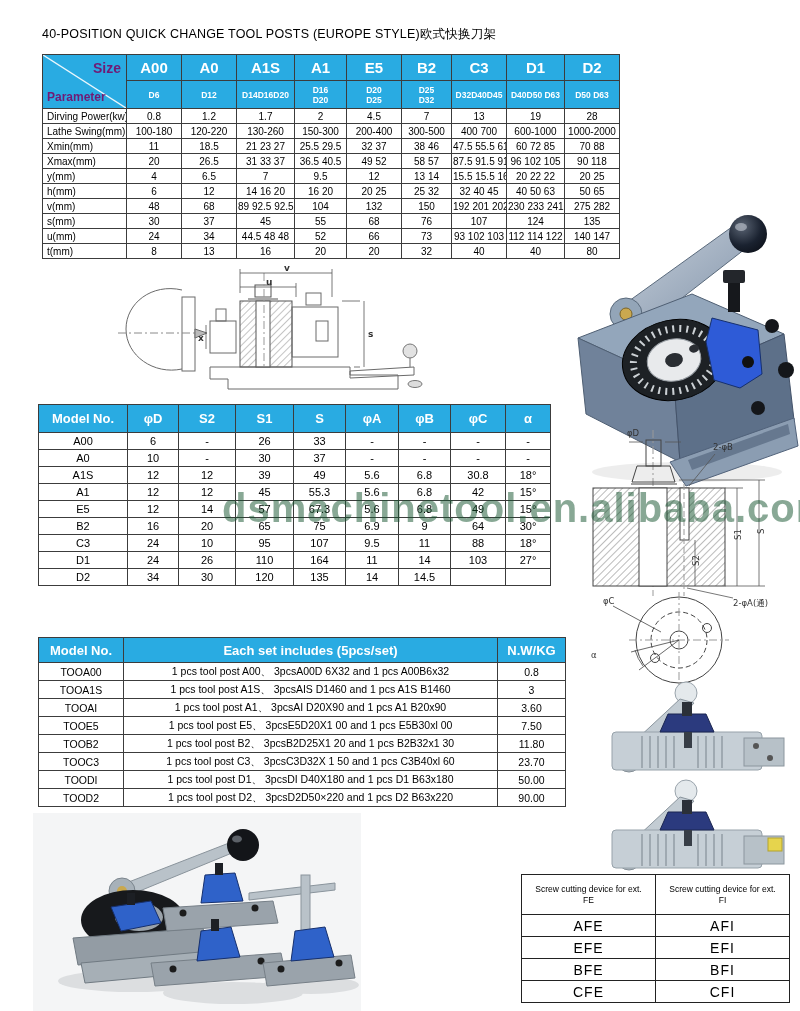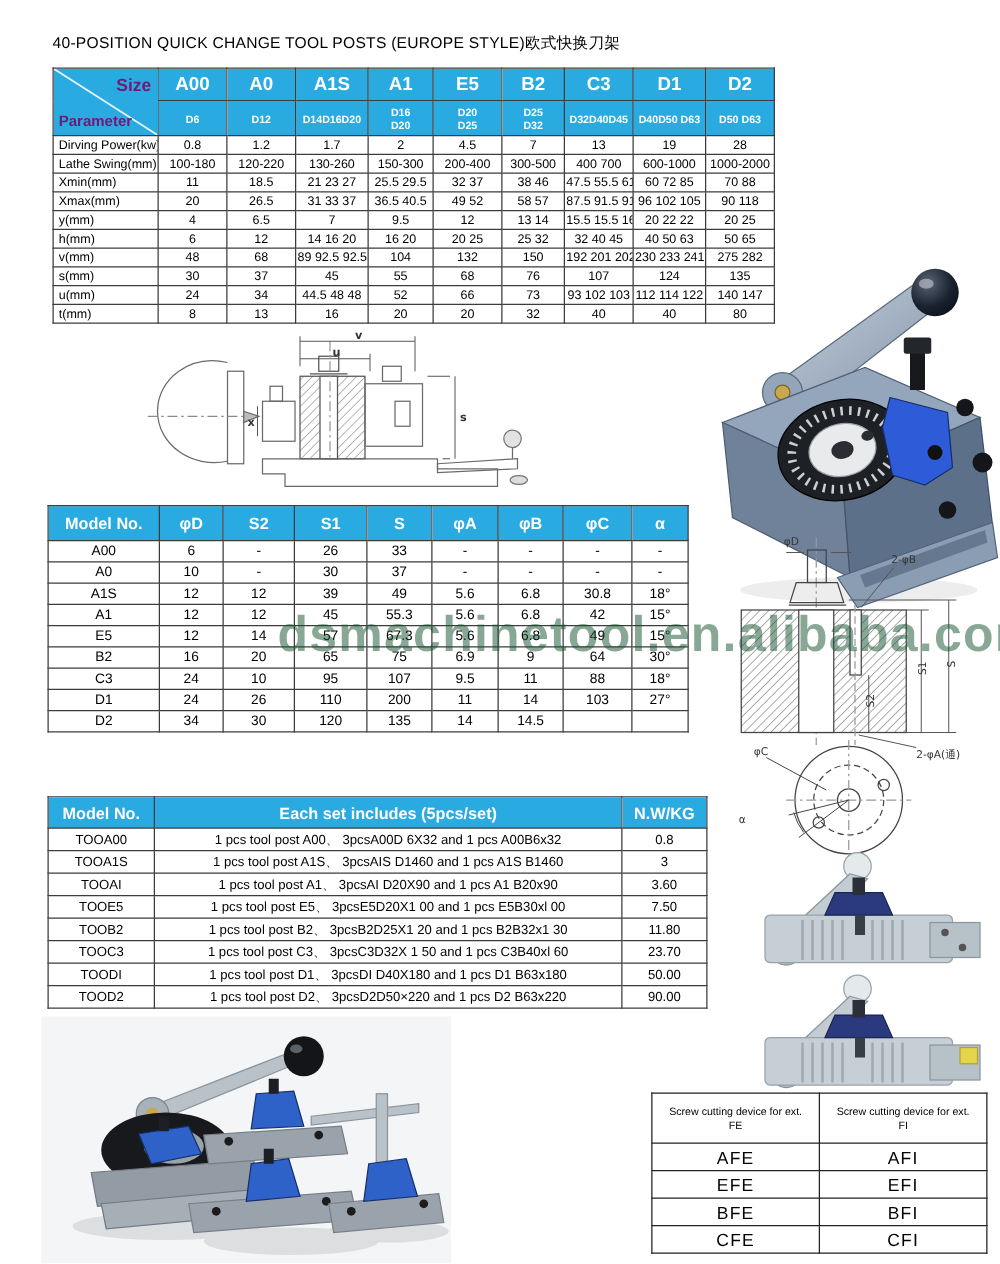"200" td { text: 200 -> 164 }
